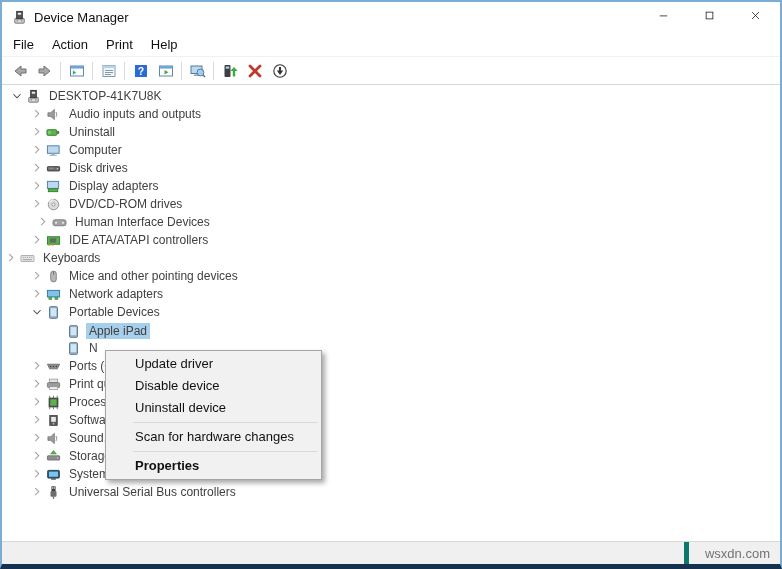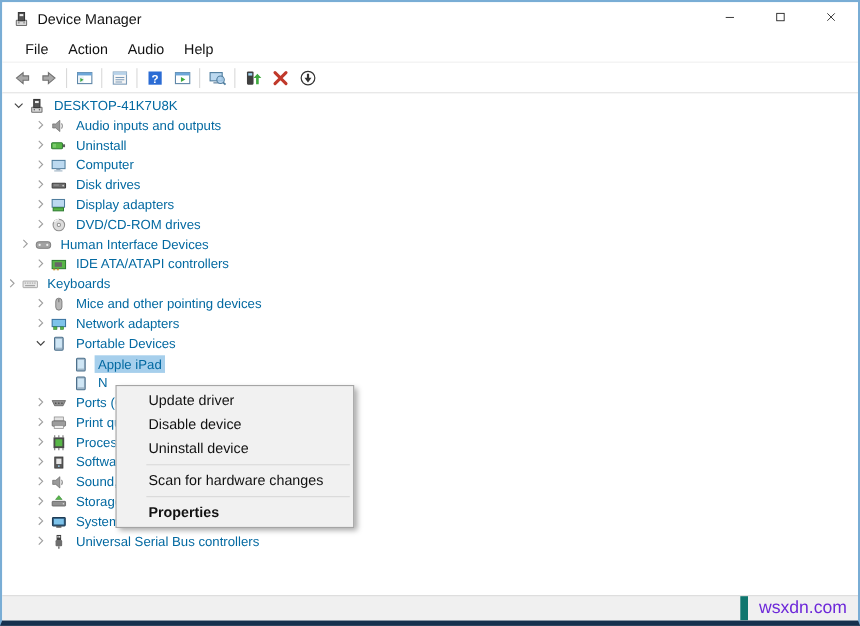"File" .menubar { padding-left: 12px -> 2px }
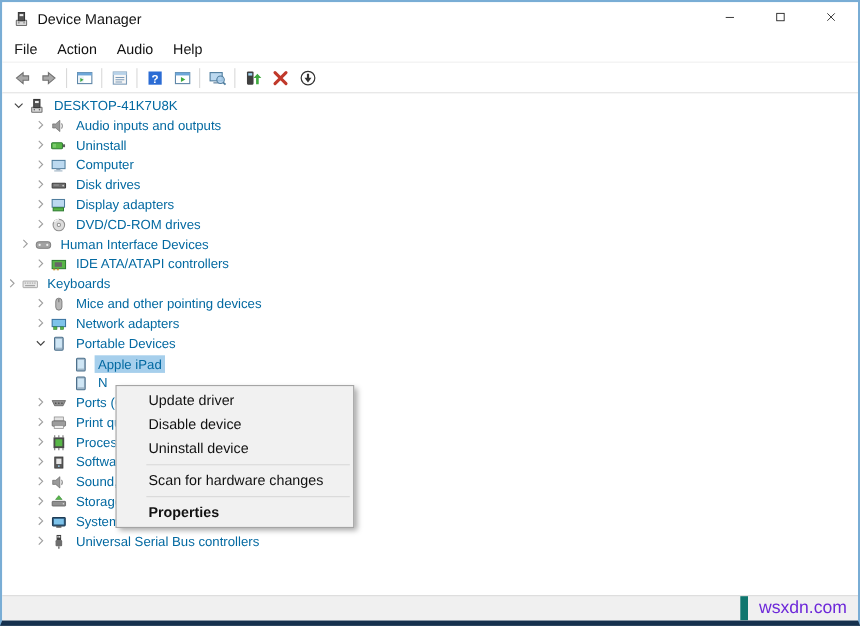"Audio" span.menu-item { text: Audio -> Print }
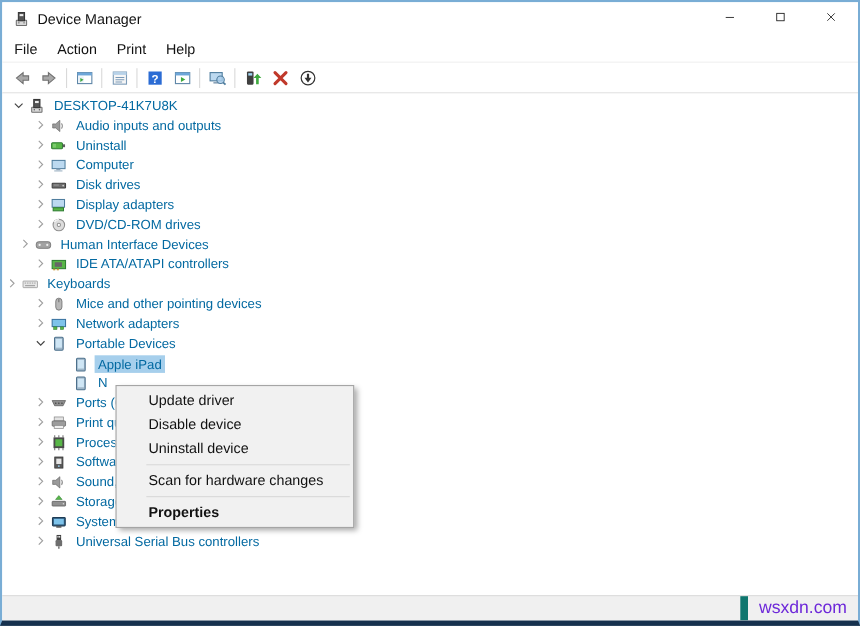"DESKTOP-41K7U8K" .tree-row { color: #0369a1 -> #404040 }
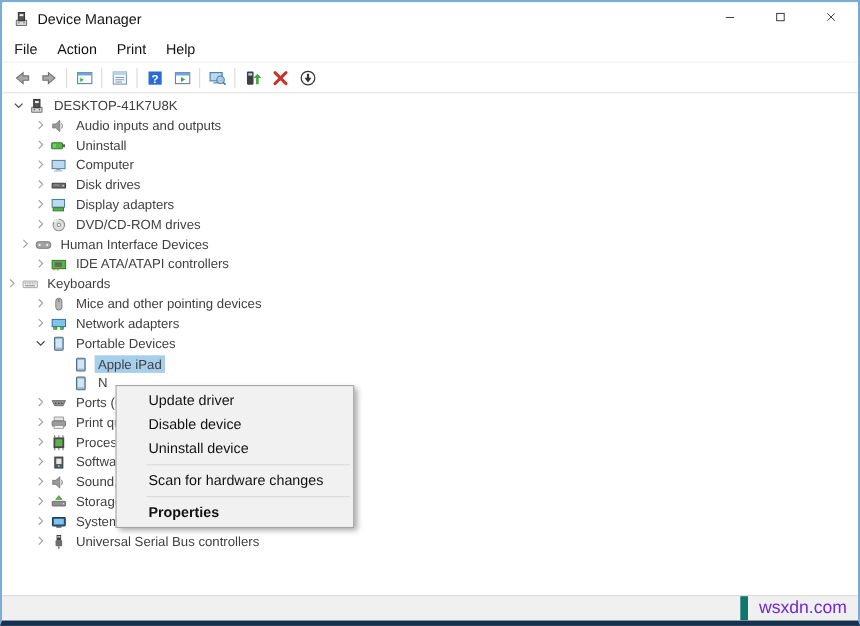"Human Interface Devices" div.tree-row { padding-left: 12px -> 32px }
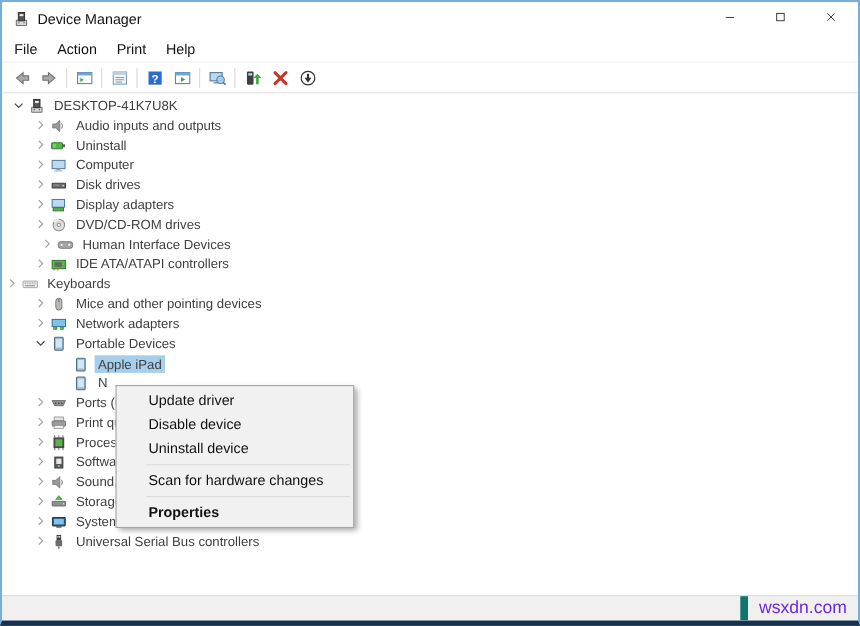"wsxdn.com" .watermark { border-left: 7px solid #0f766e -> 5px solid #0f766e; color: #6d28d9 -> #737373; font-size: 16px -> 13px }
